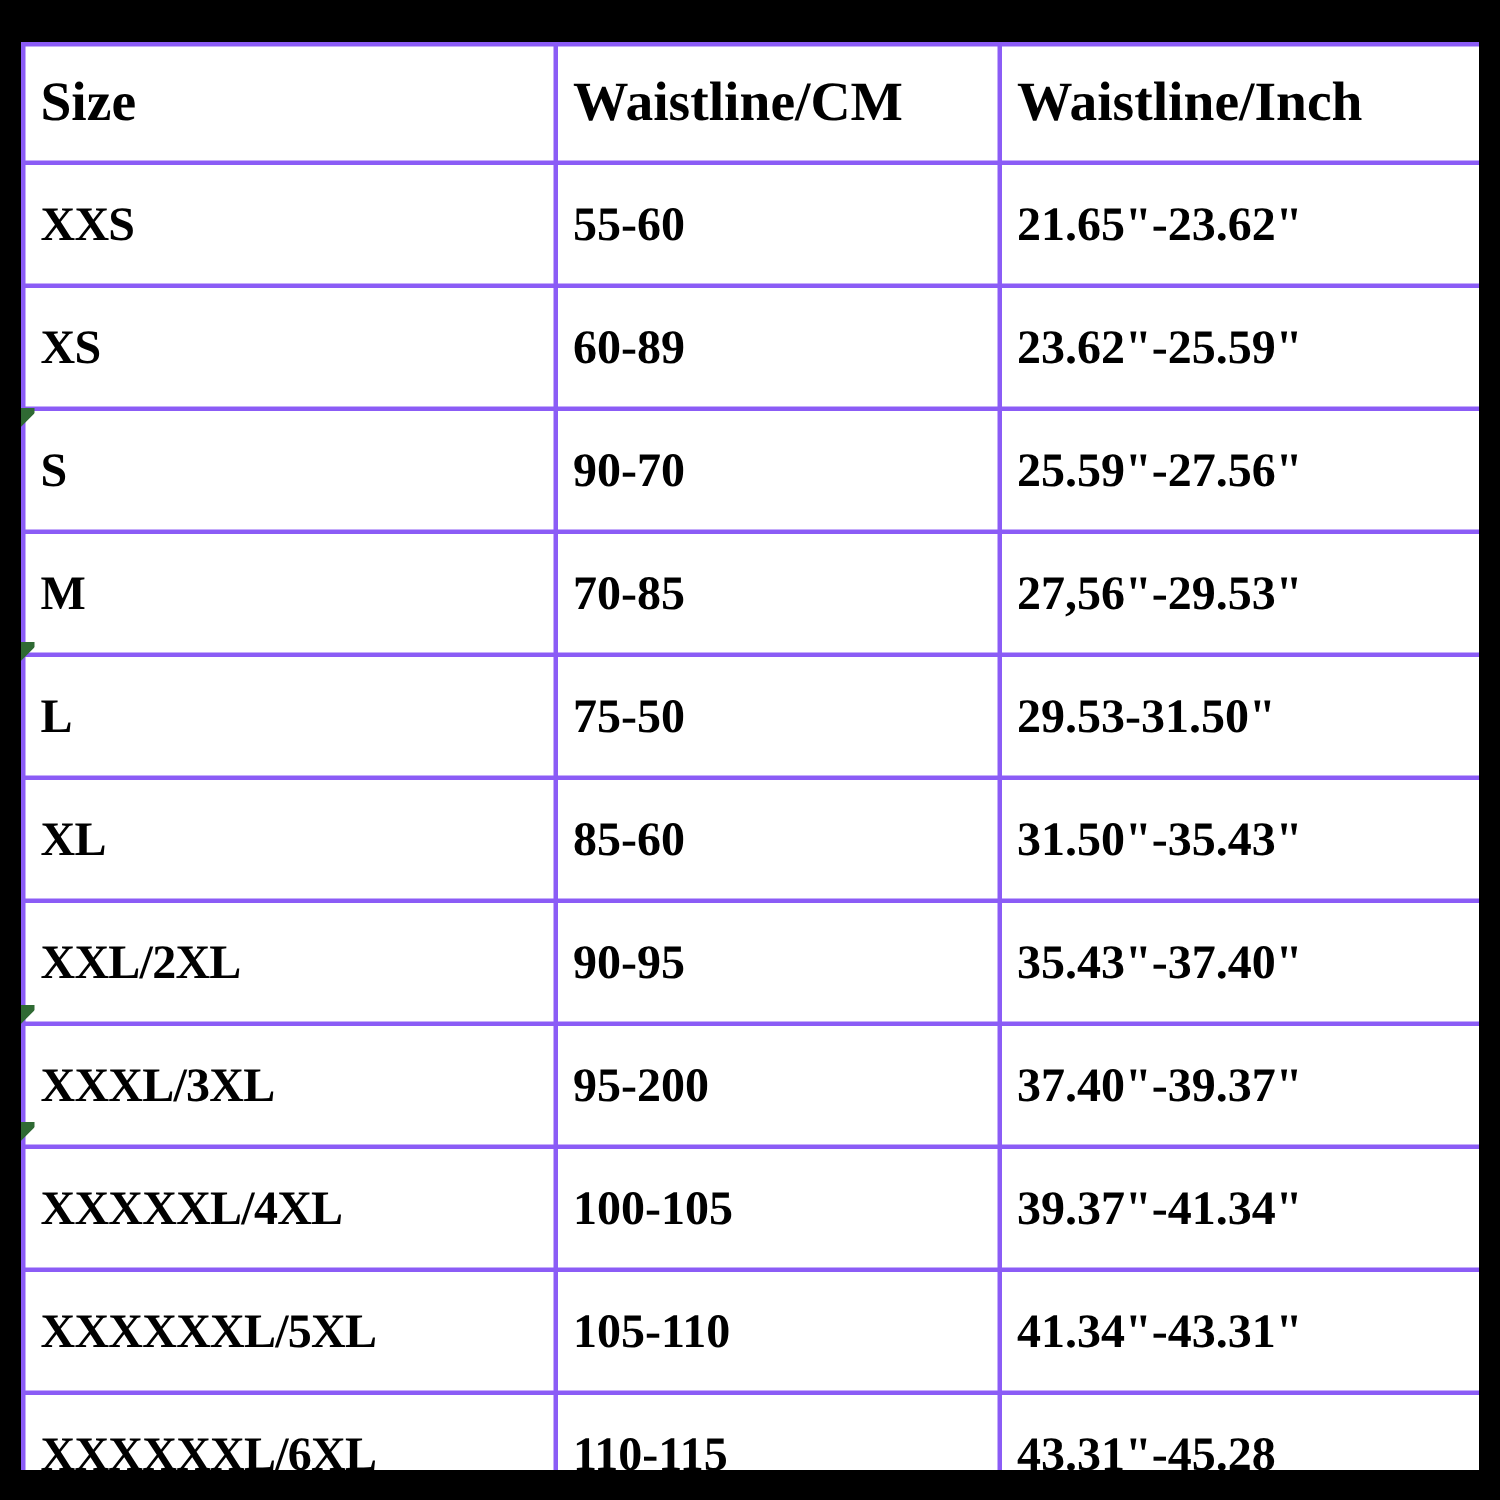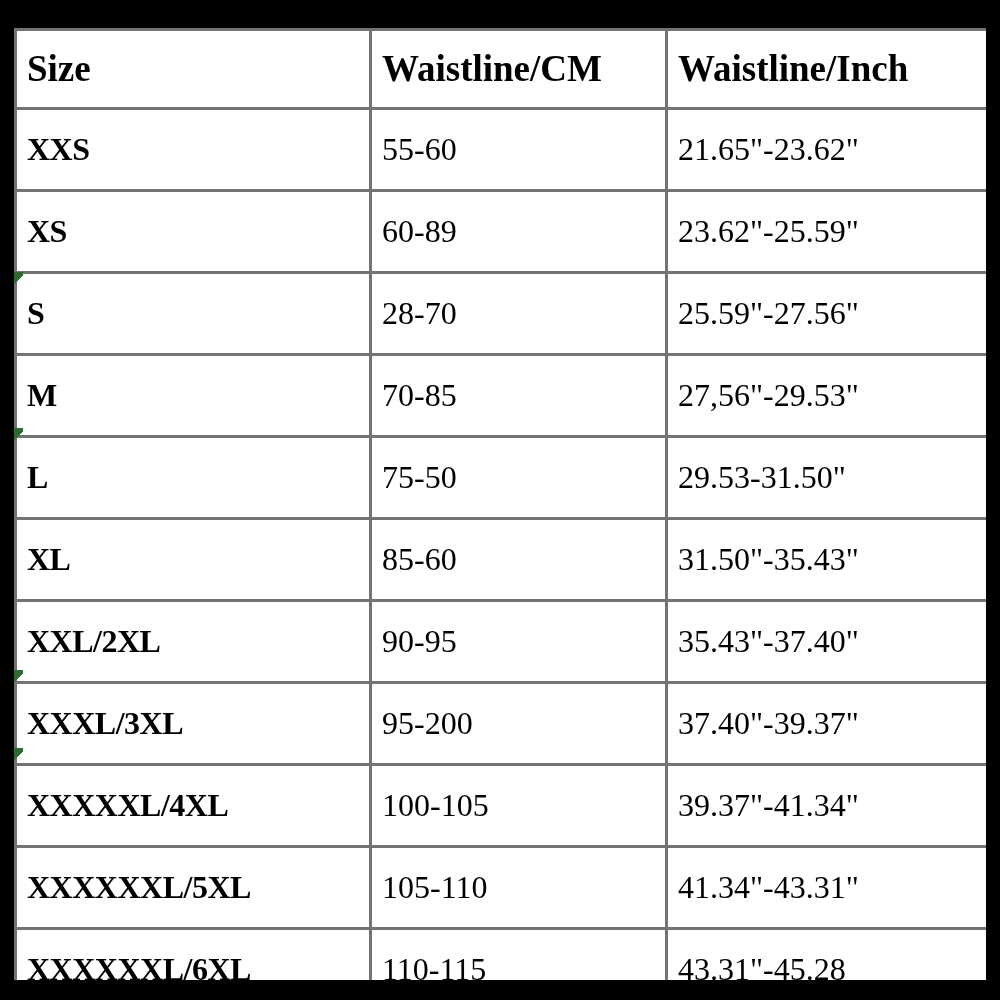"Size" table.size-table td { border: 3px solid #737373 -> 3px solid #8b5cf6 }
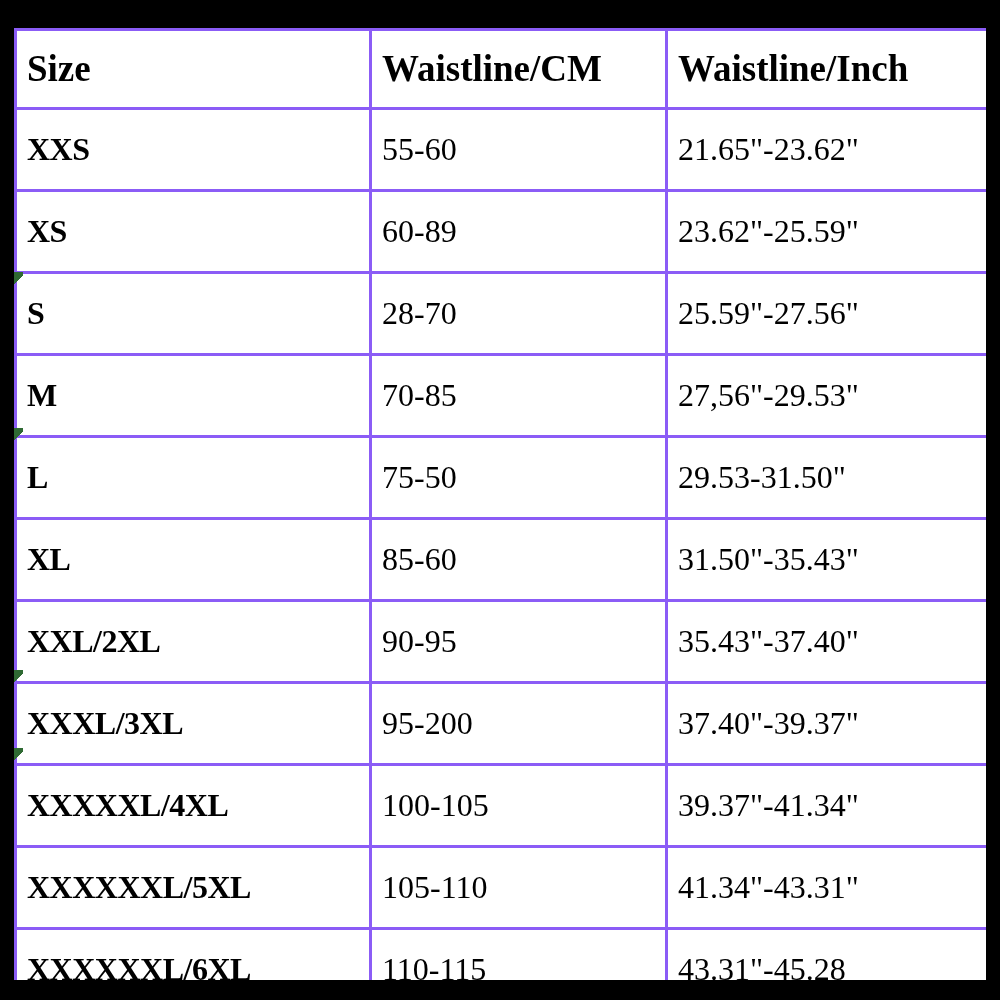"55-60" tr.data-row td.val-cell { font-weight: normal -> bold }
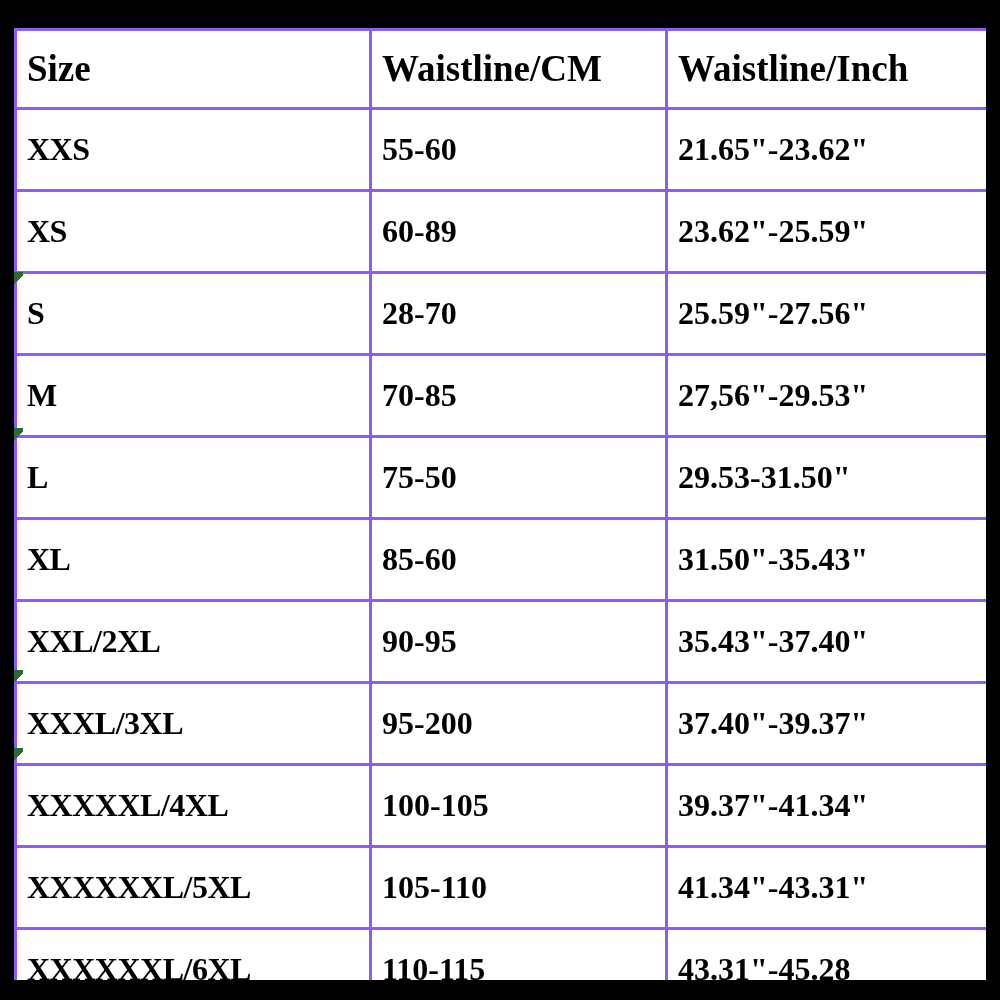"28-70" td.val-cell { text: 28-70 -> 90-70 }
